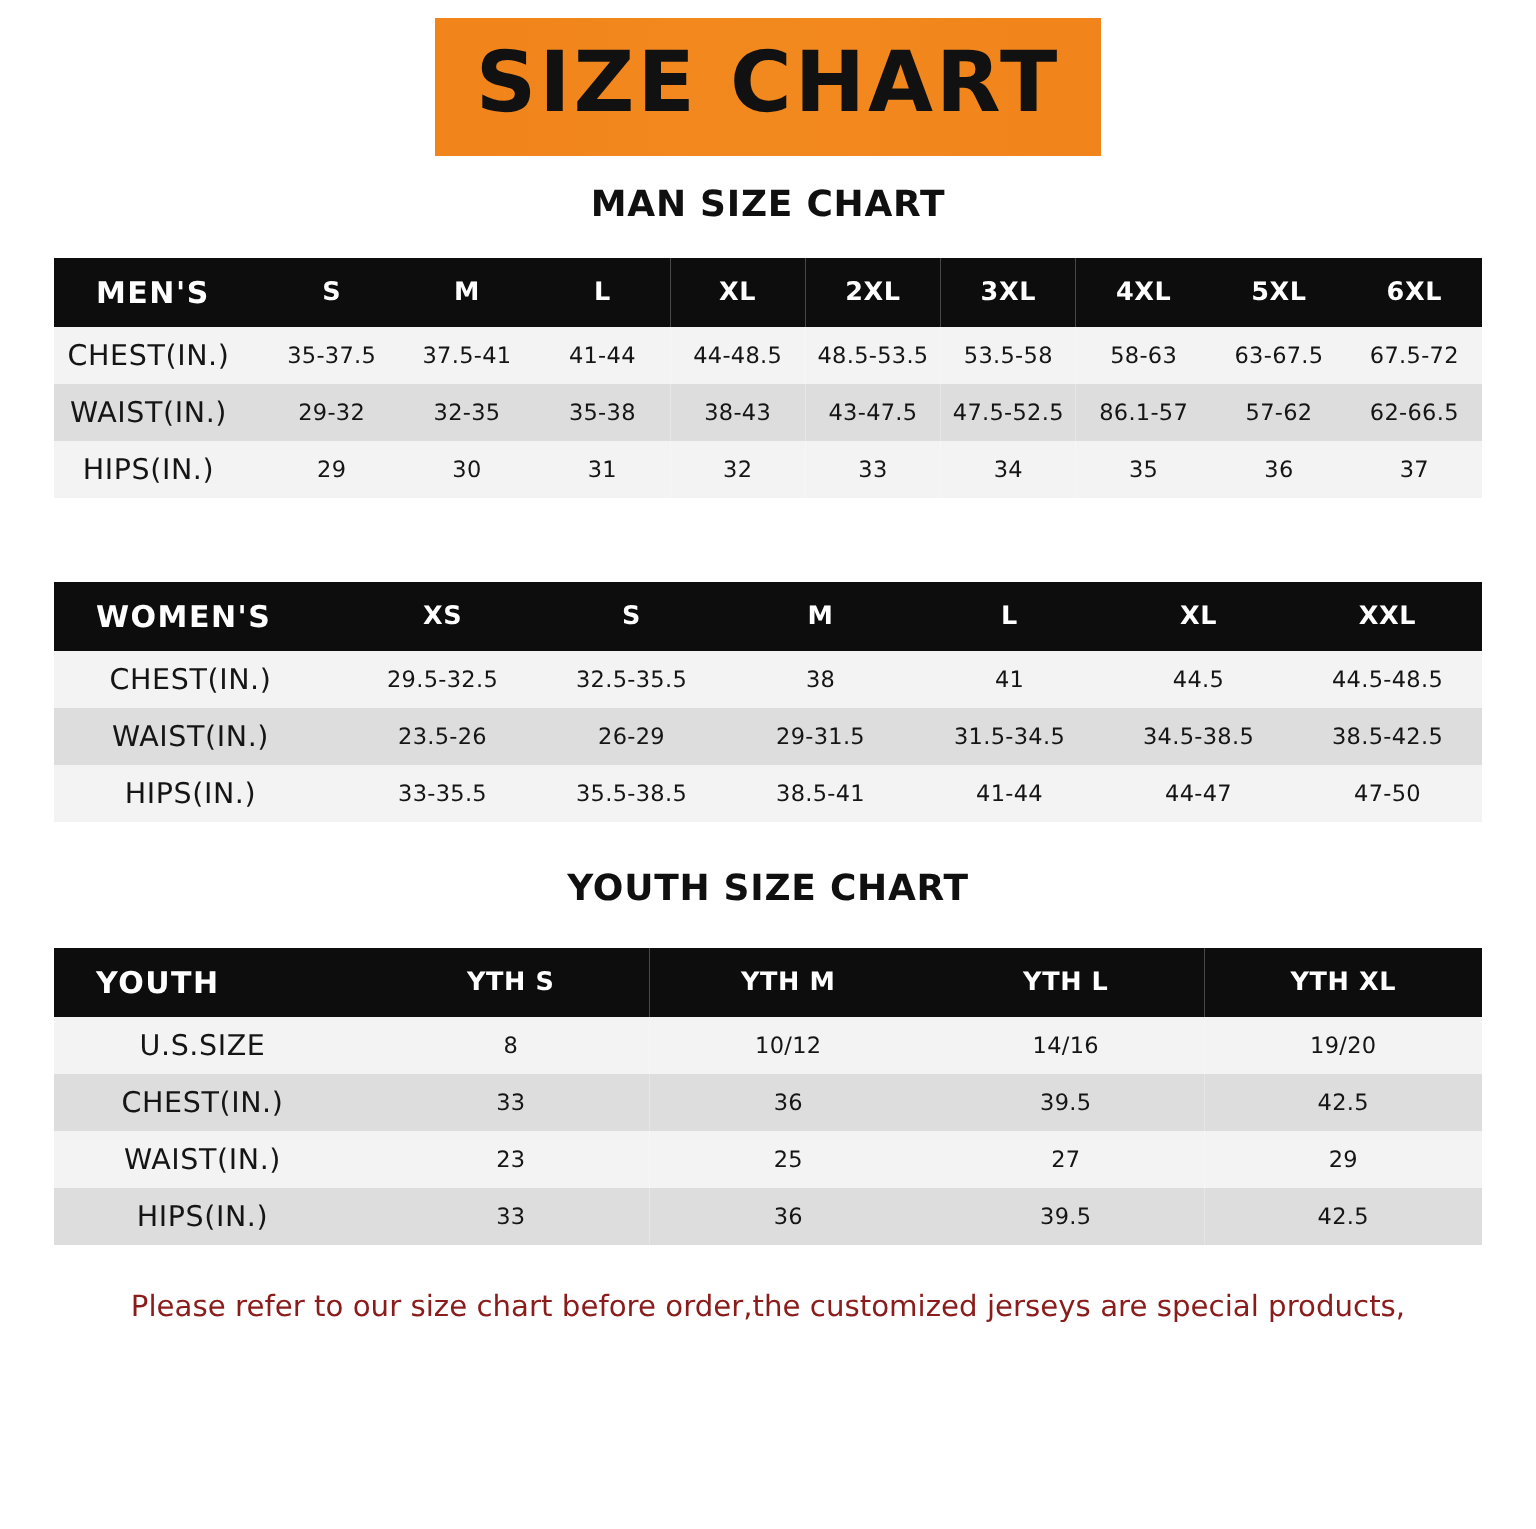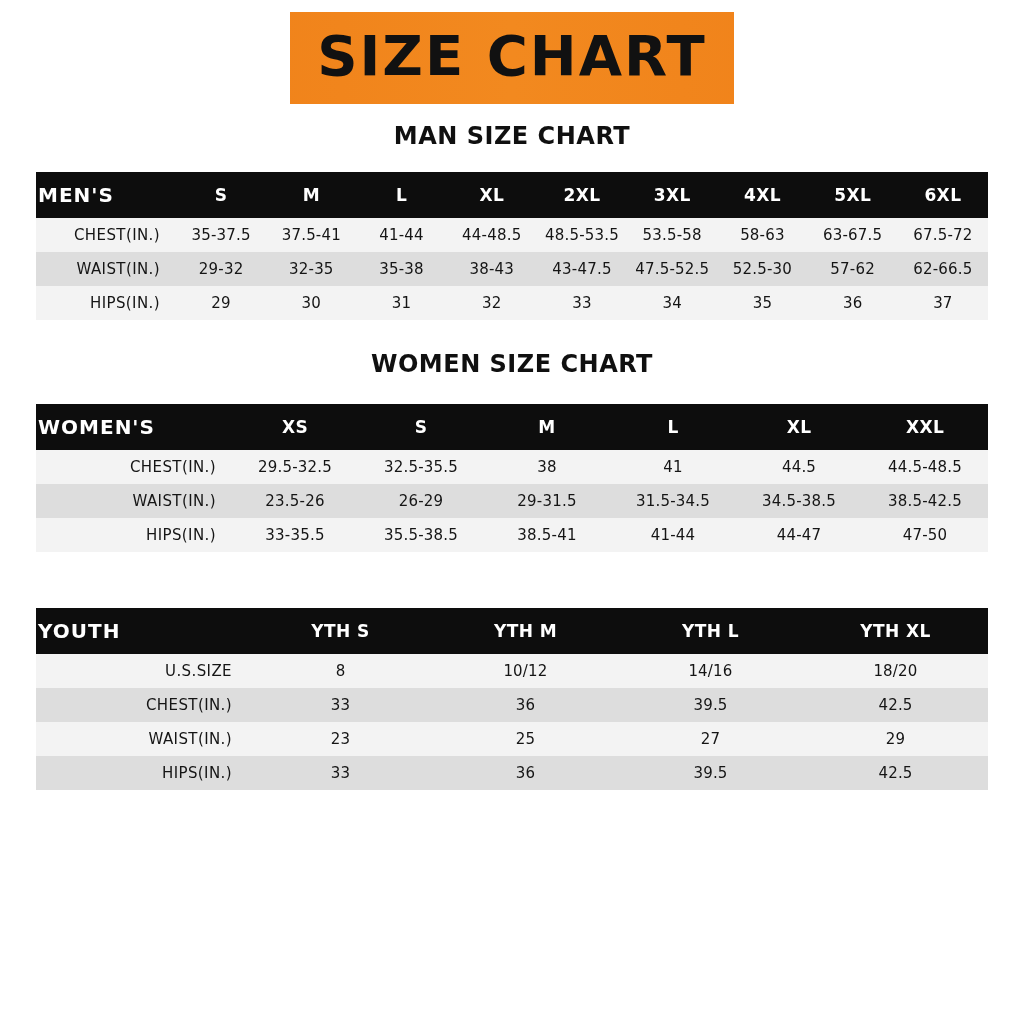"MEN'S" table.size-table thead th.rowhead { padding-left: 2px -> 28px }
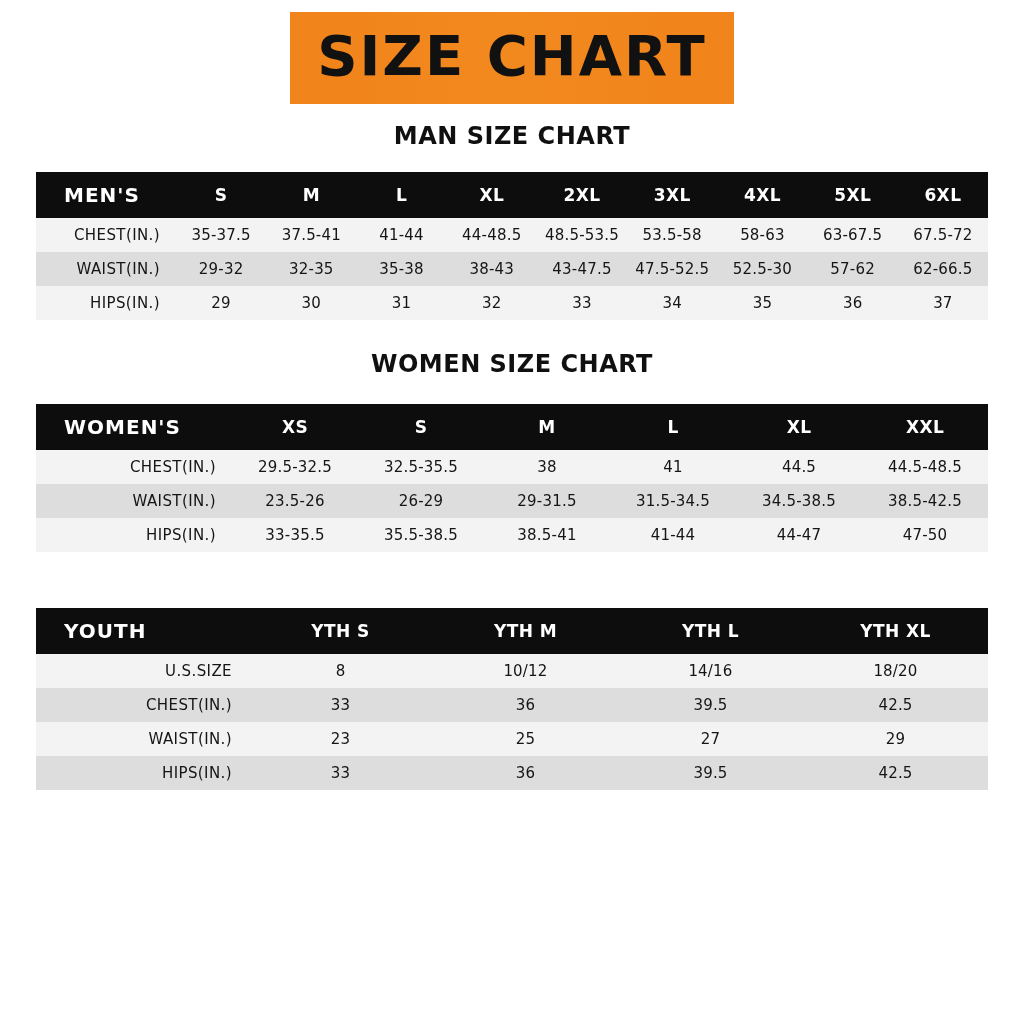"CHEST(IN.)" table.size-table tbody td.rowlabel { font-size: 15px -> 19px; text-align: right -> center }
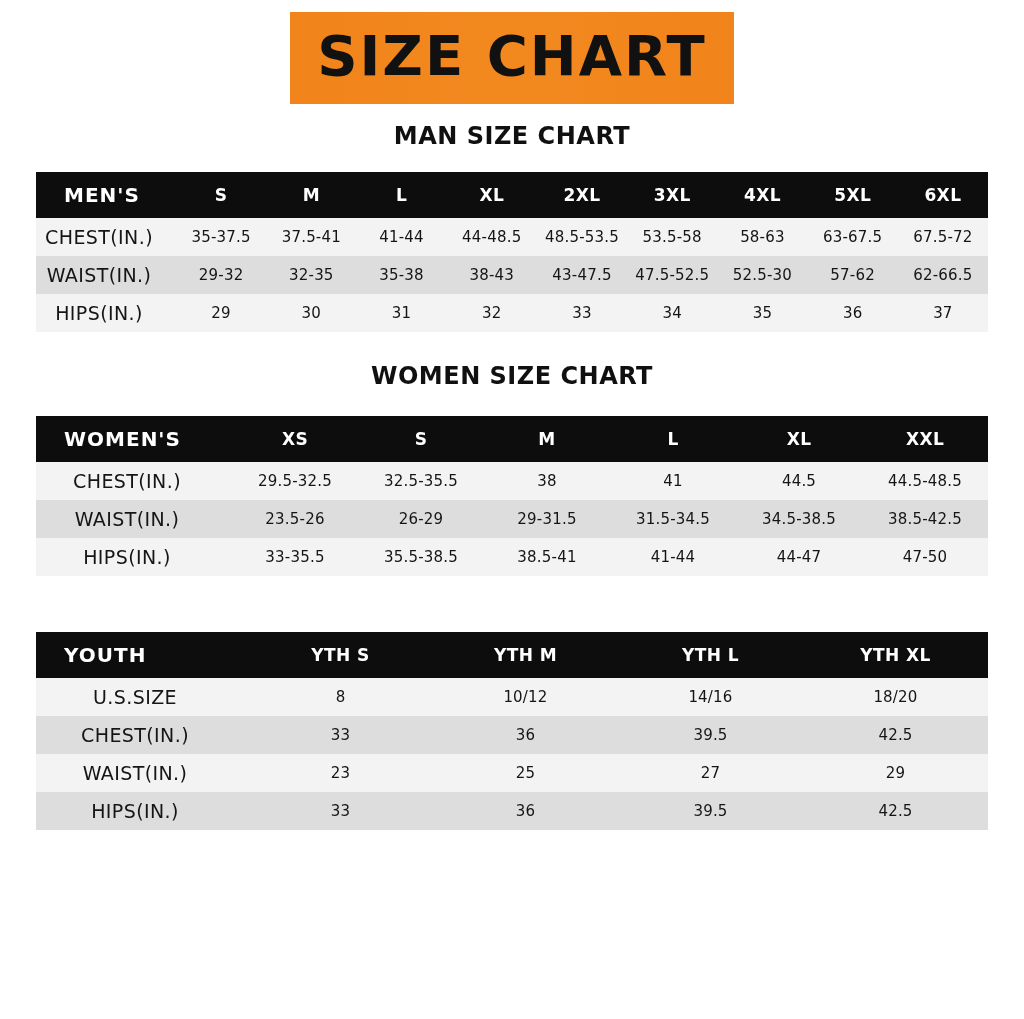"52.5-30" td { text: 52.5-30 -> 86.1-57 }
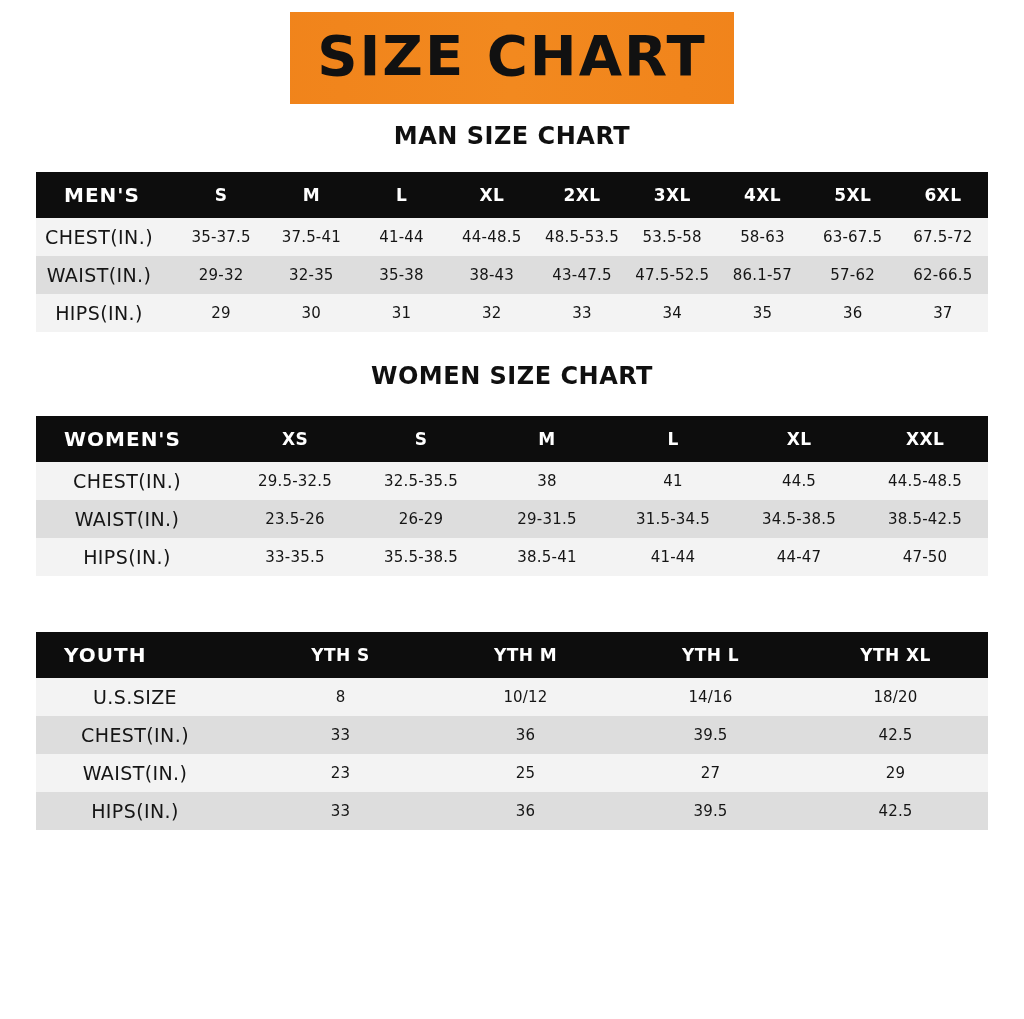"WOMEN SIZE CHART" div.section-title { html: <div>WOMEN SIZE CHART</div> -> none }
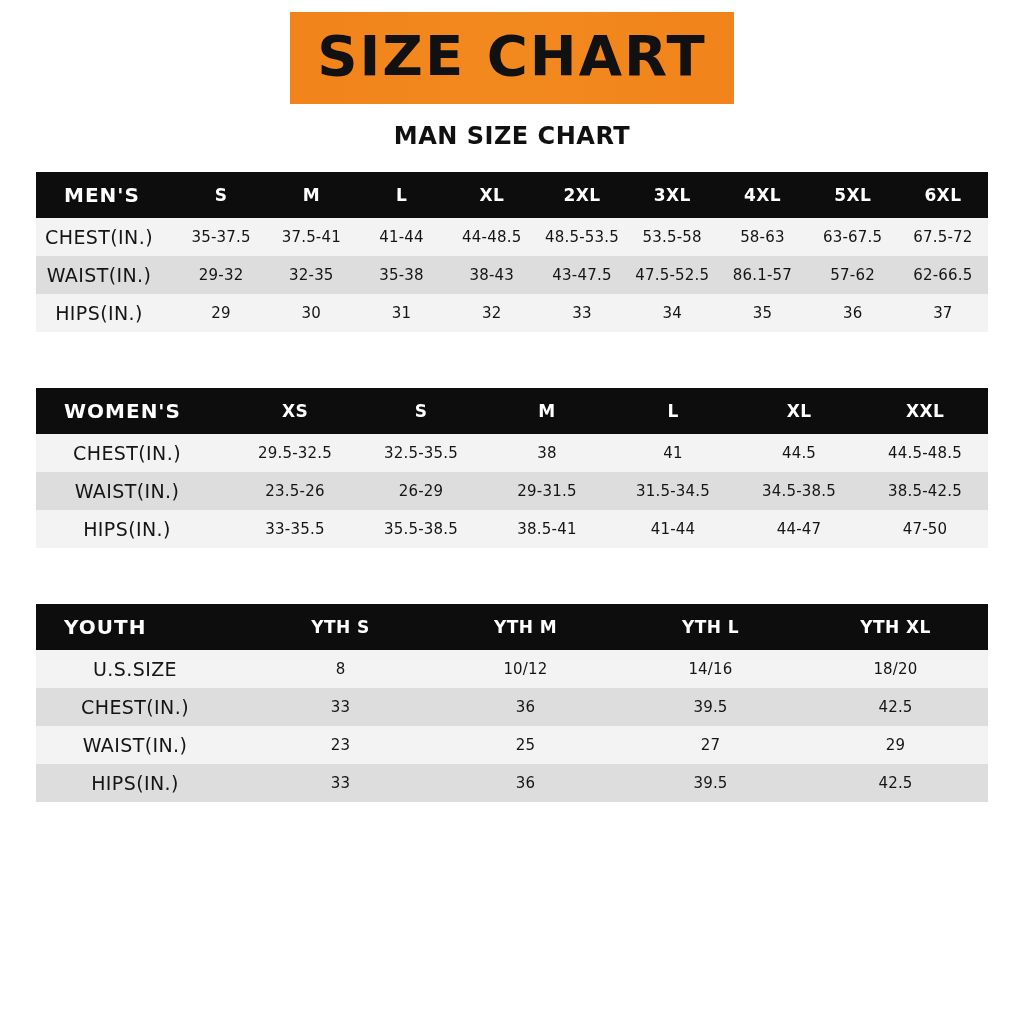"YOUTH SIZE CHART" div.section-title { html: none -> <div>YOUTH SIZE CHART</div> }
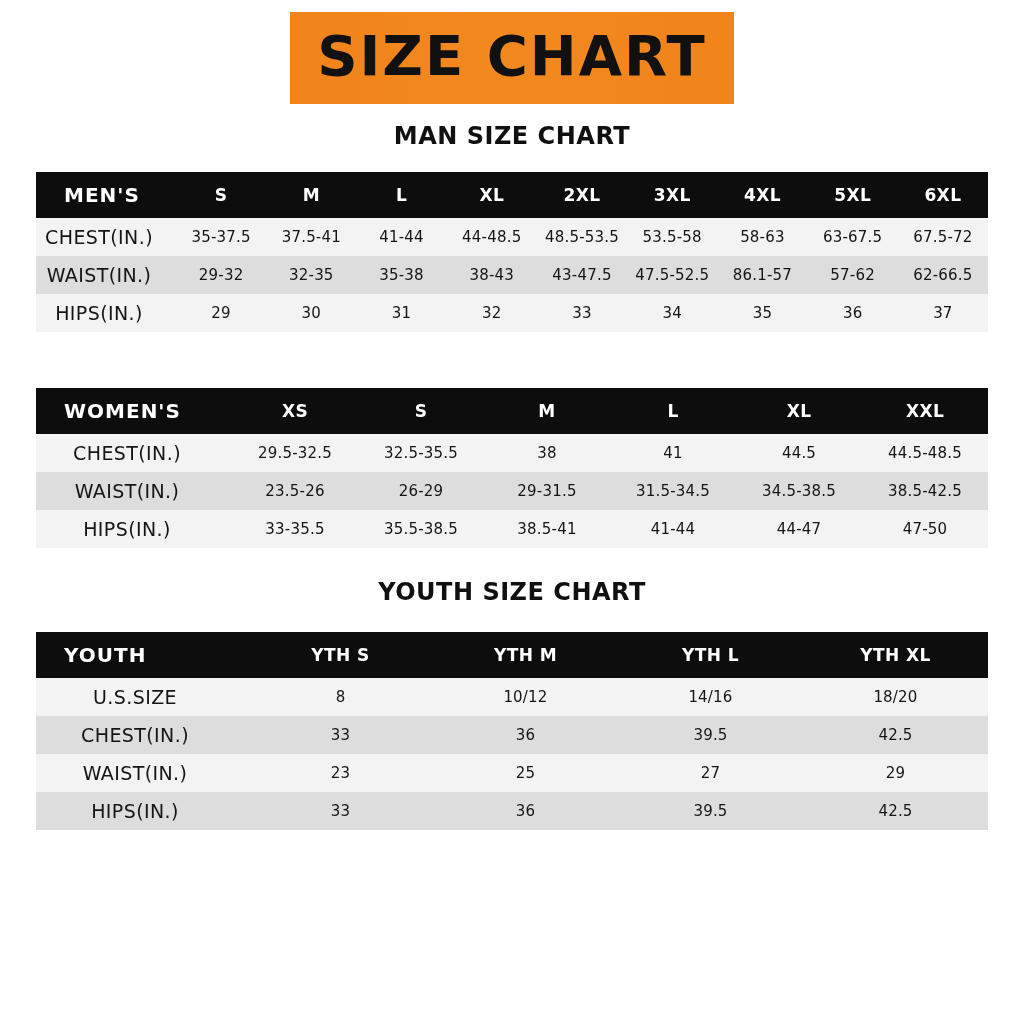"18/20" td { text: 18/20 -> 19/20 }
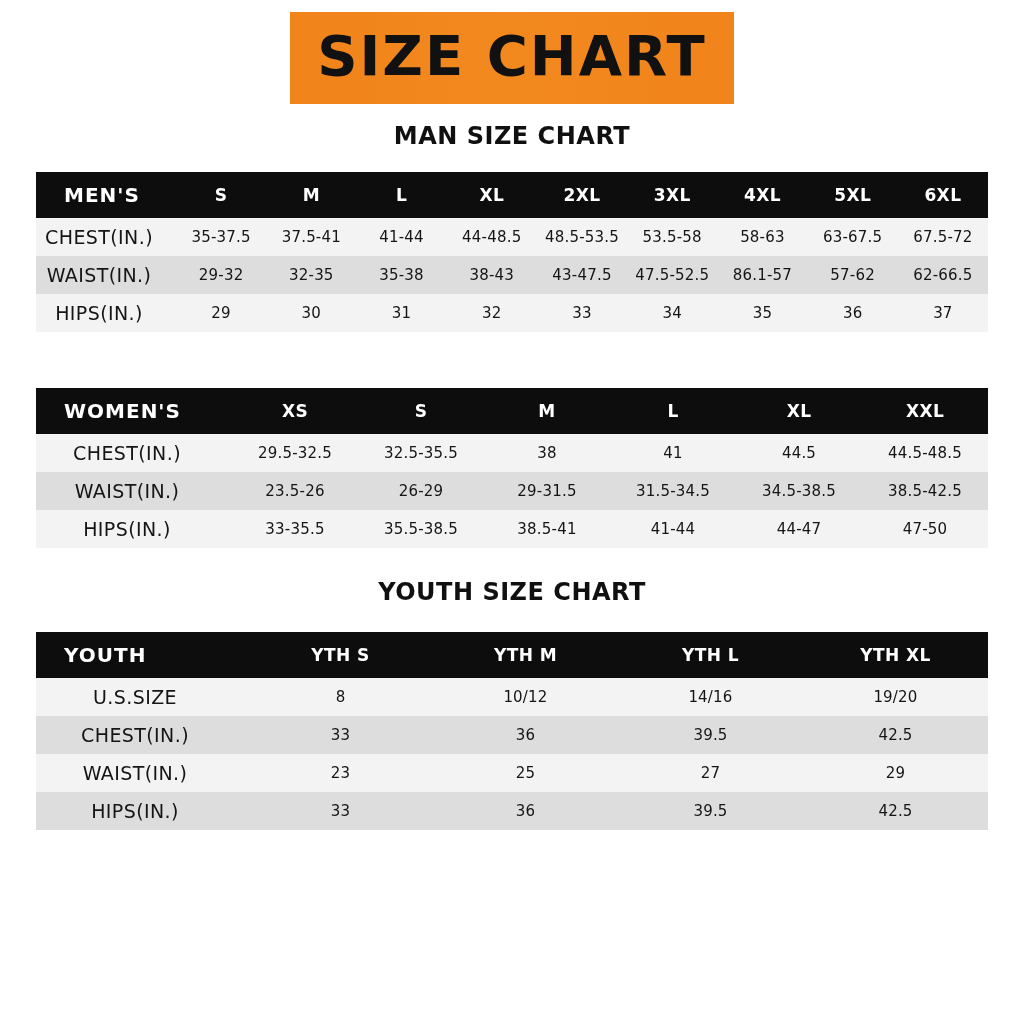"Please refer to our size" div { html: none -> <div>Please refer to our size chart before order,the customized jerseys are special products,</div> }
